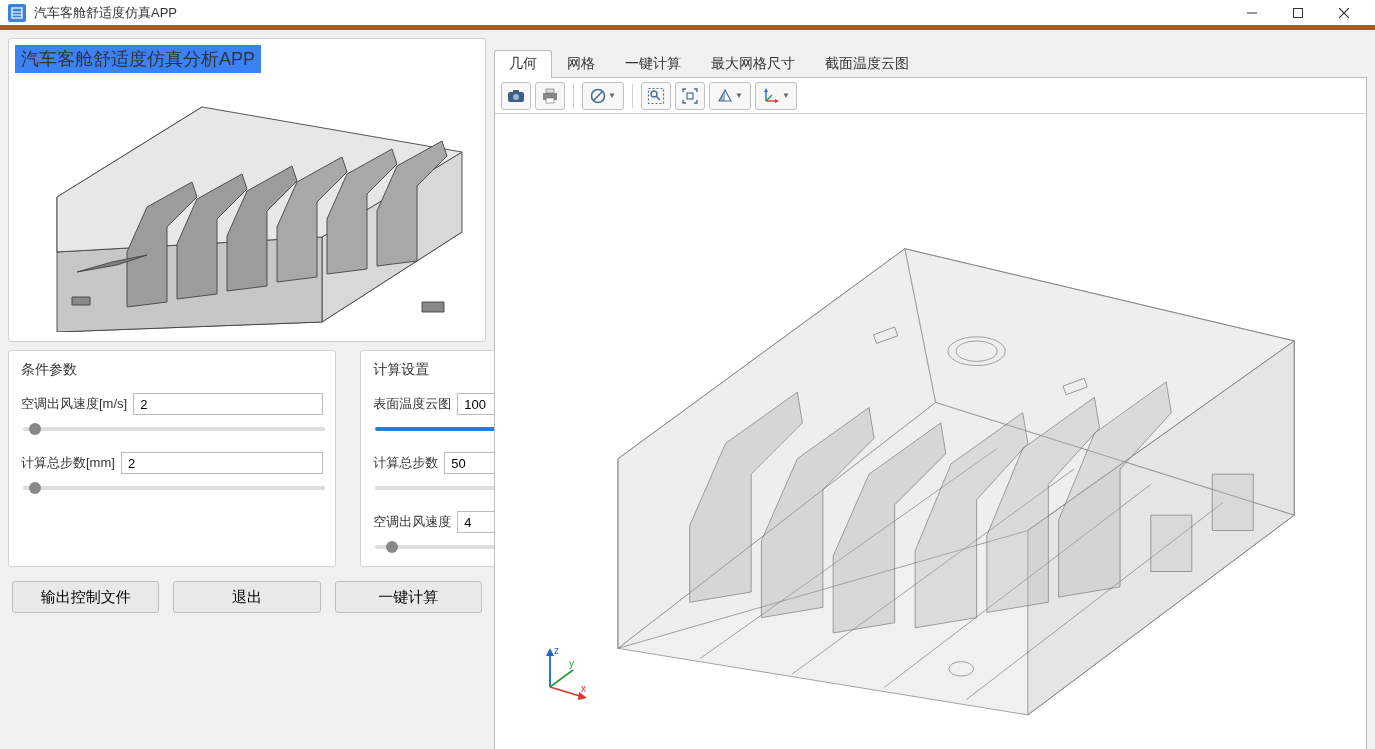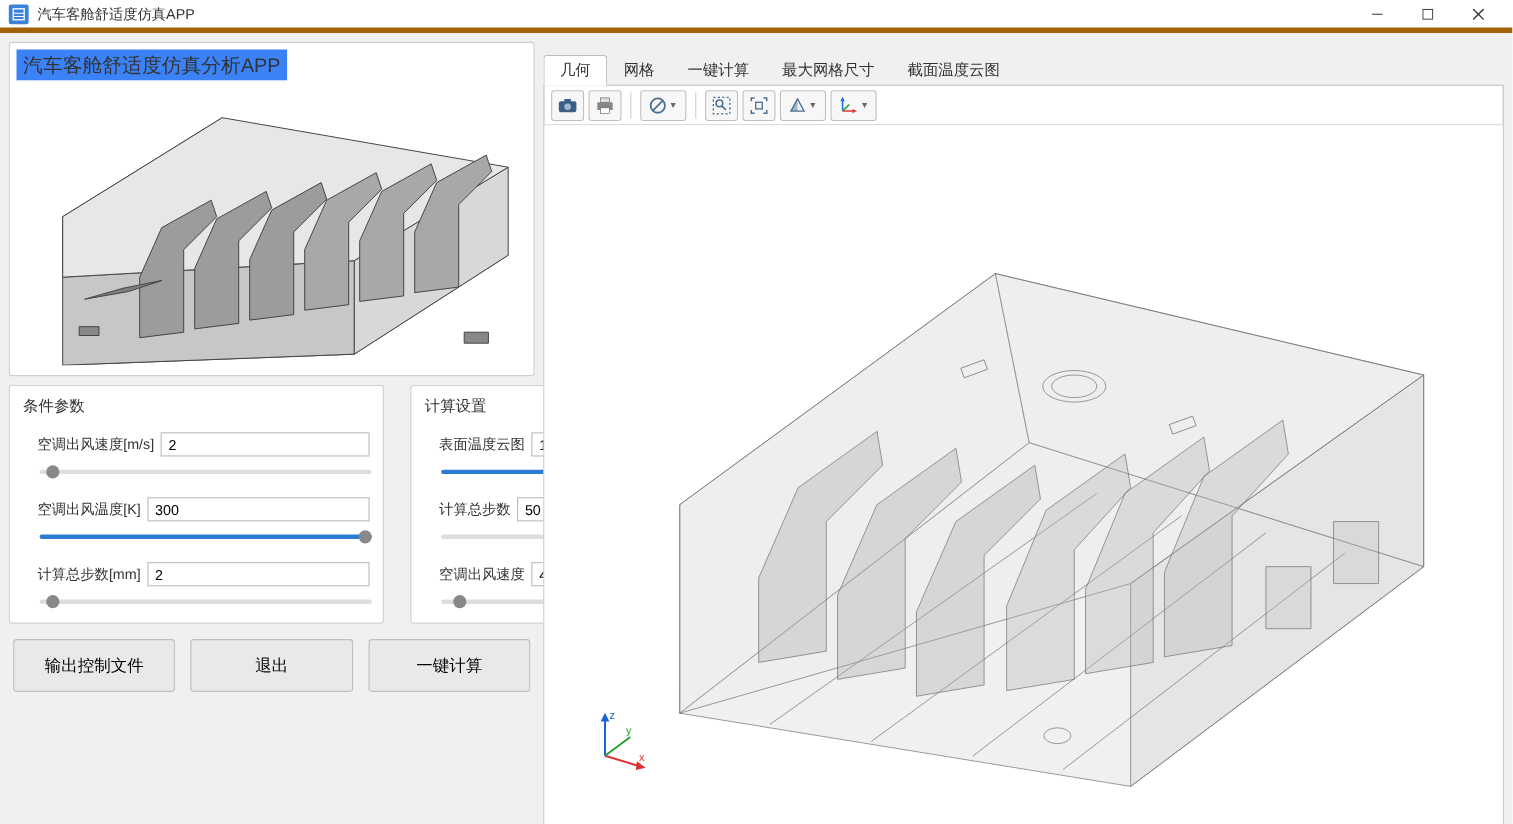"空调出风速度[m/s]" .param-item { margin-left: 13px -> none }
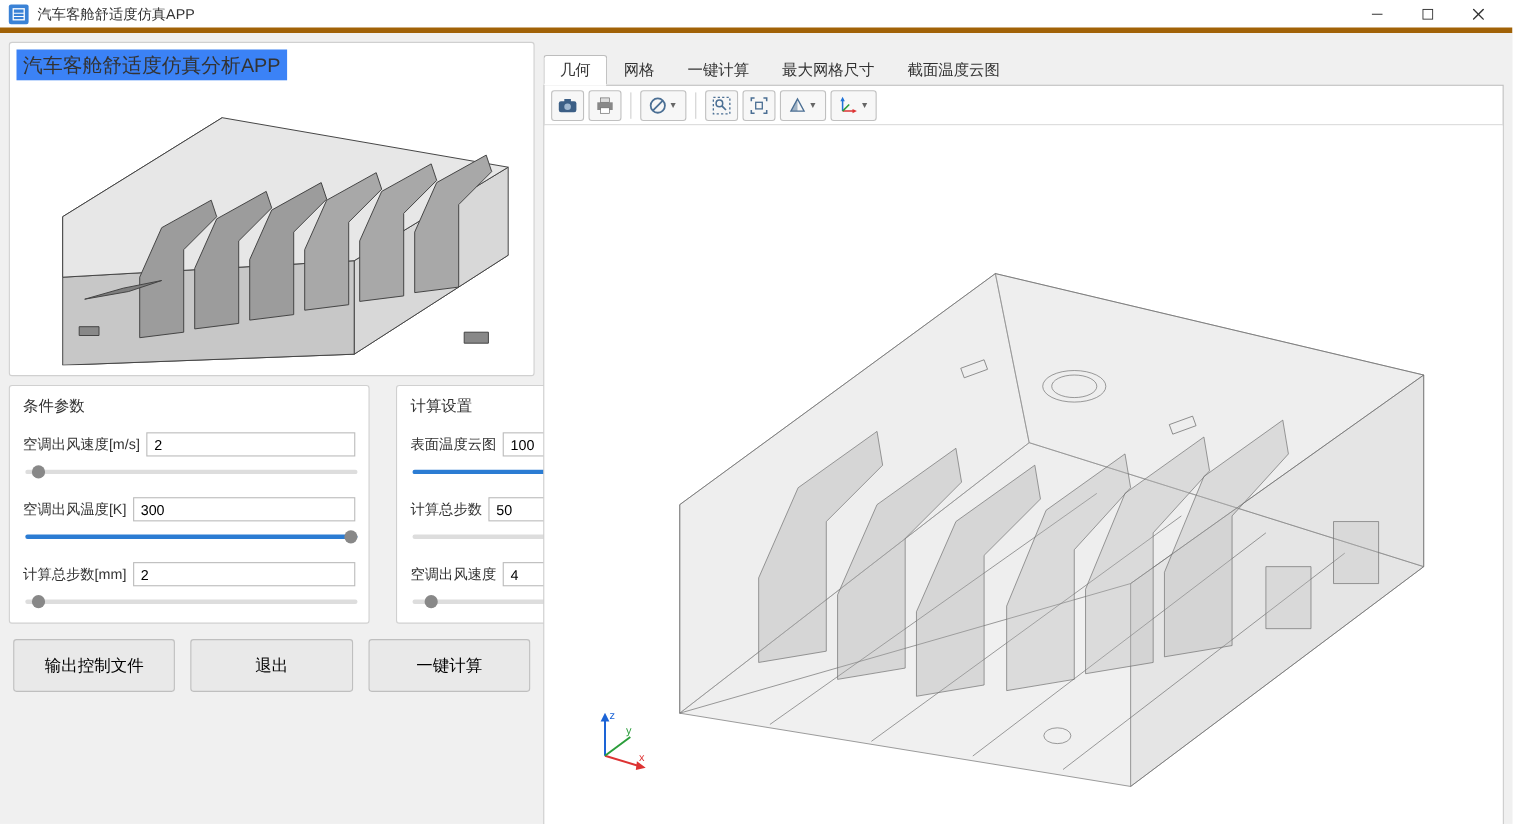"空调出风温度[K]" div.param-item { html: <div> <div> <span>空调出风温度[K]</span> <input> </div> <div><input></div> </div> -> none }
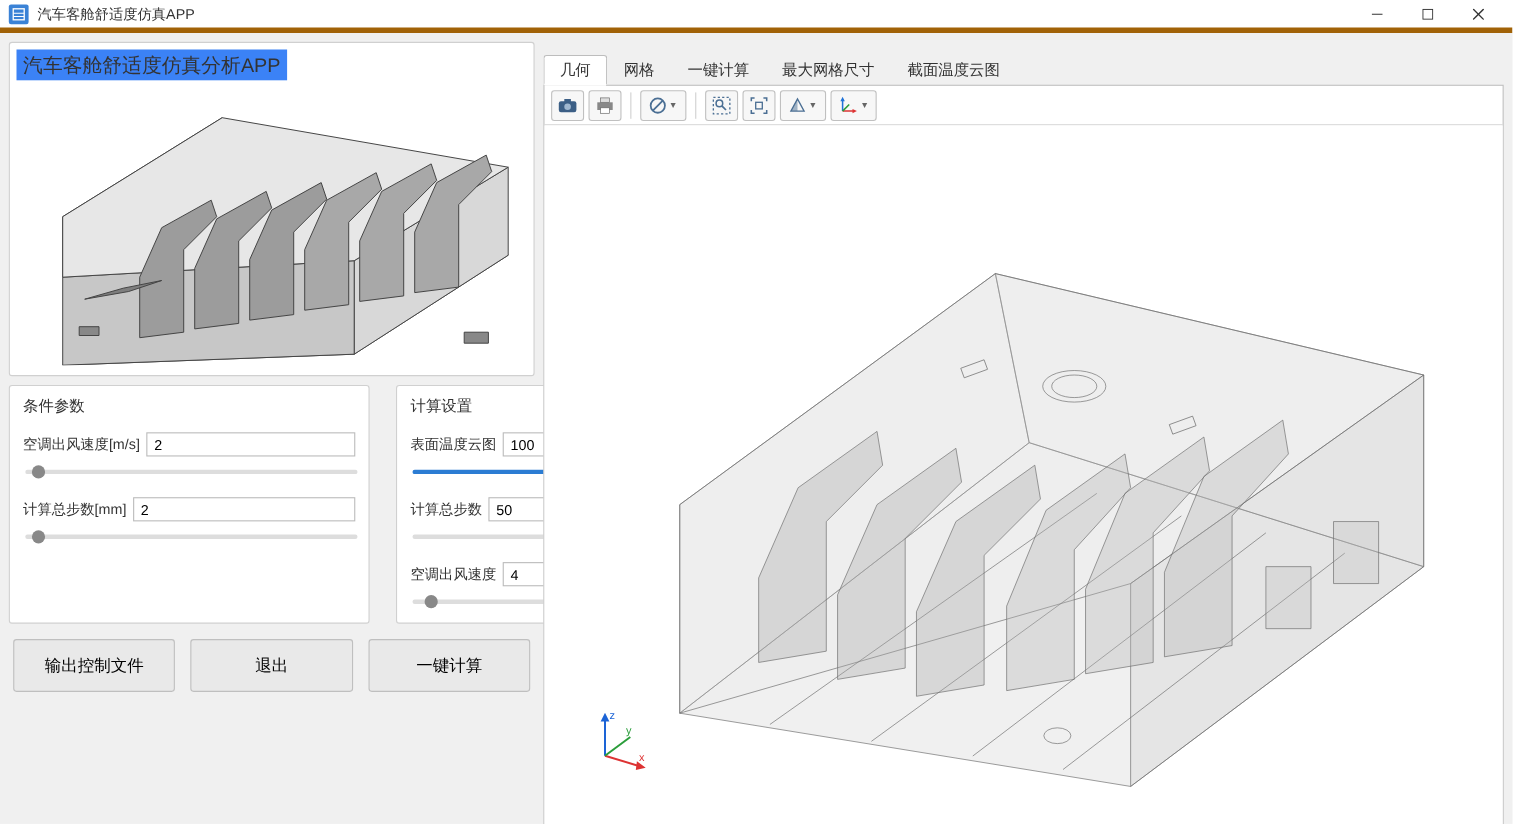"输出控制文件" .big-btn { height: 48px -> 32px }
